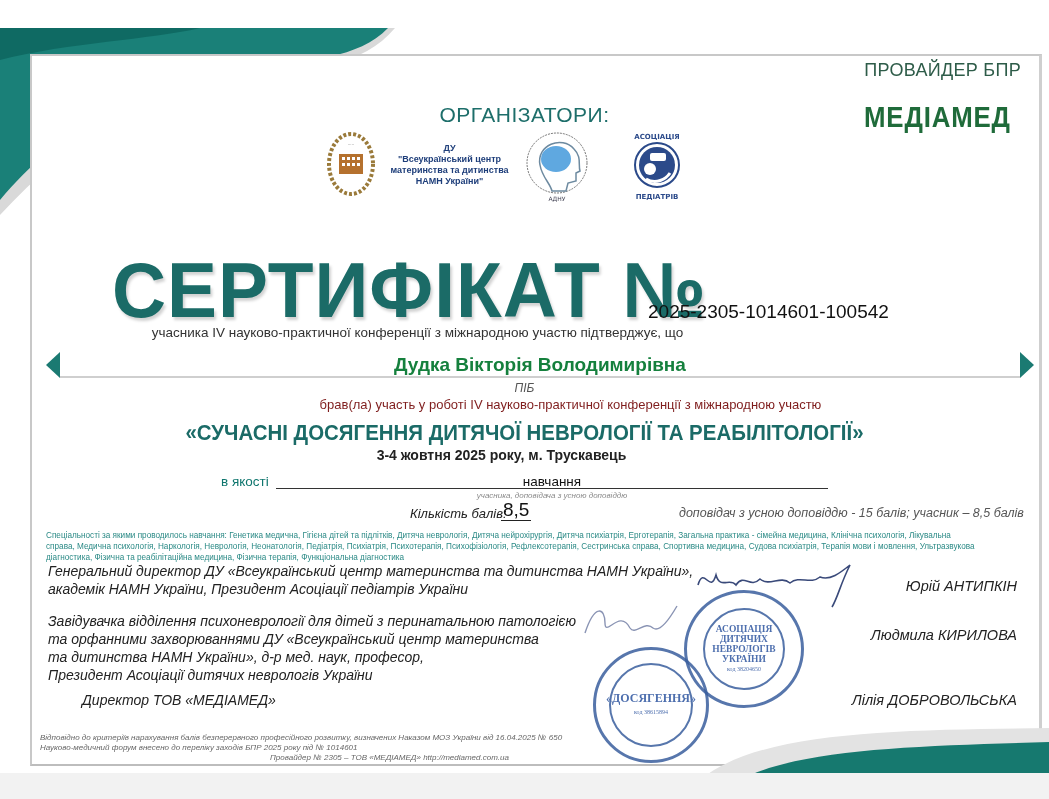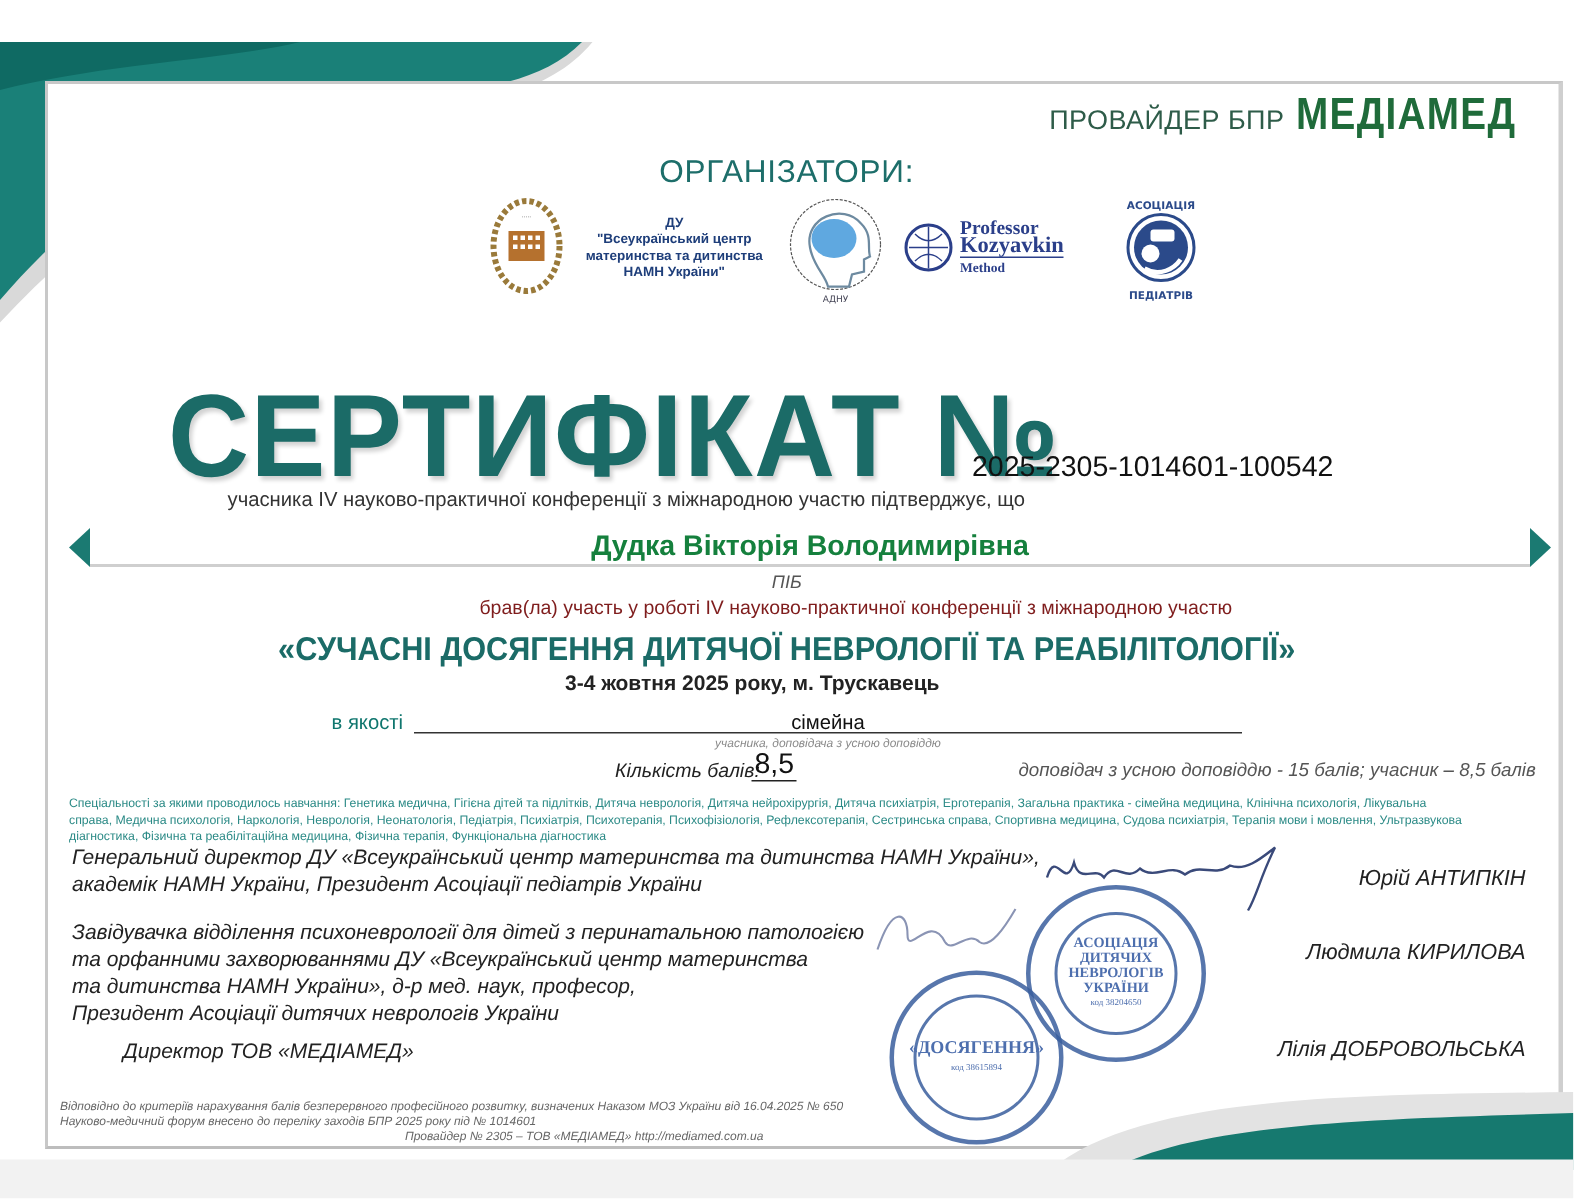"ПРОВАЙДЕР БПР" .provider { flex-direction: none -> column; gap: 8px -> 19px }
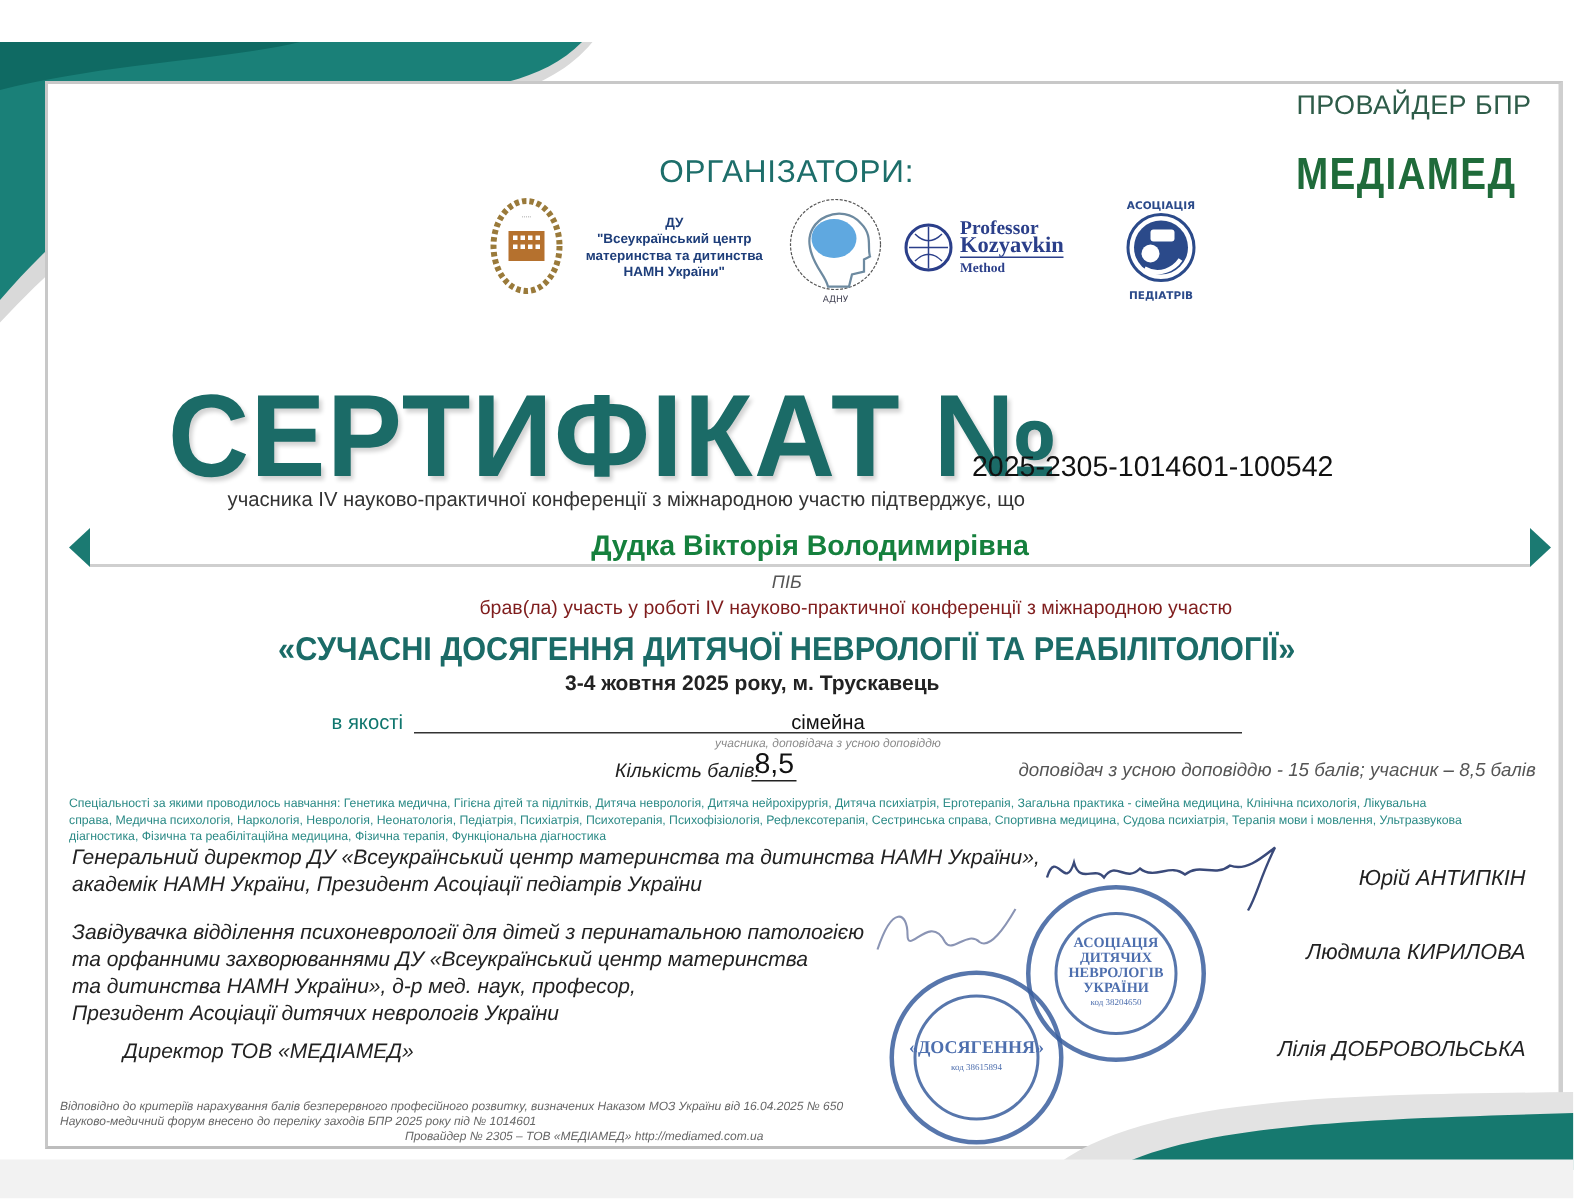"Professor" div.kozy { html: <div> <svg> <circle></circle> <path></path> </svg> <div> <span>Professor</span> <span>Kozyavkin</span> <span>Method</span> </div> </div> -> none }
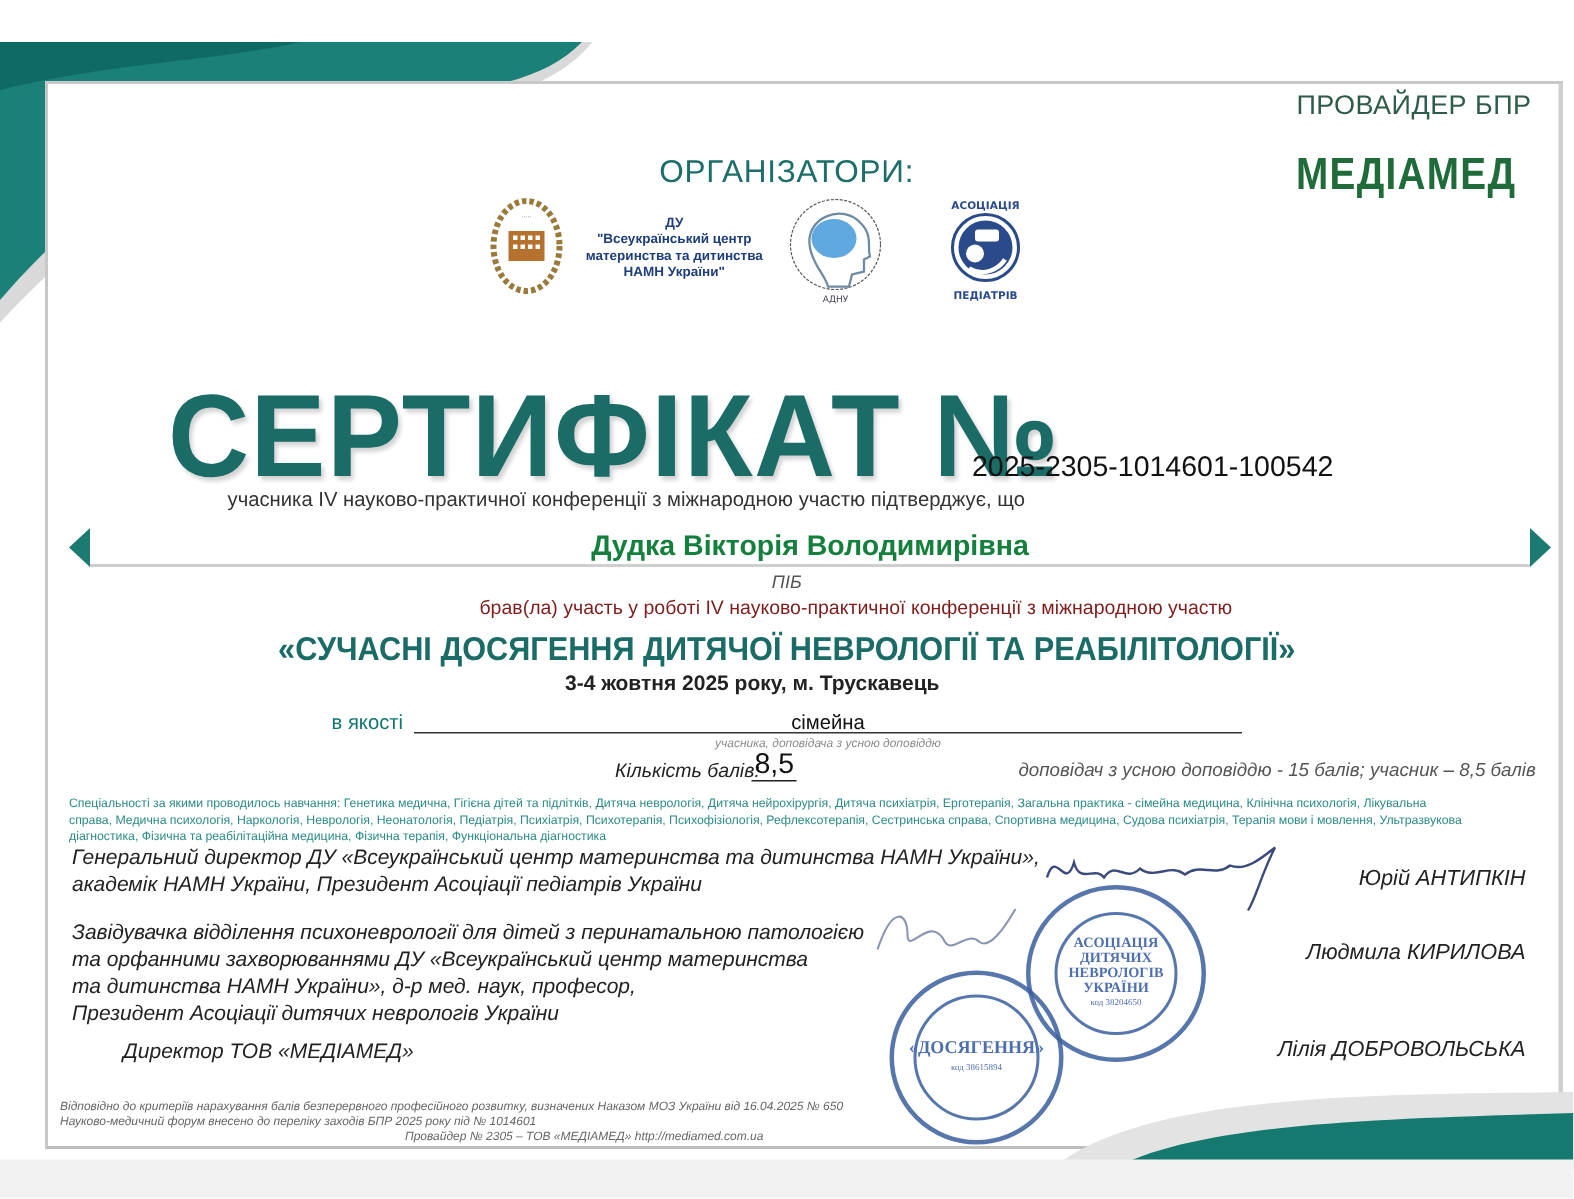"сімейна" div.abs { text: сімейна -> навчання }
